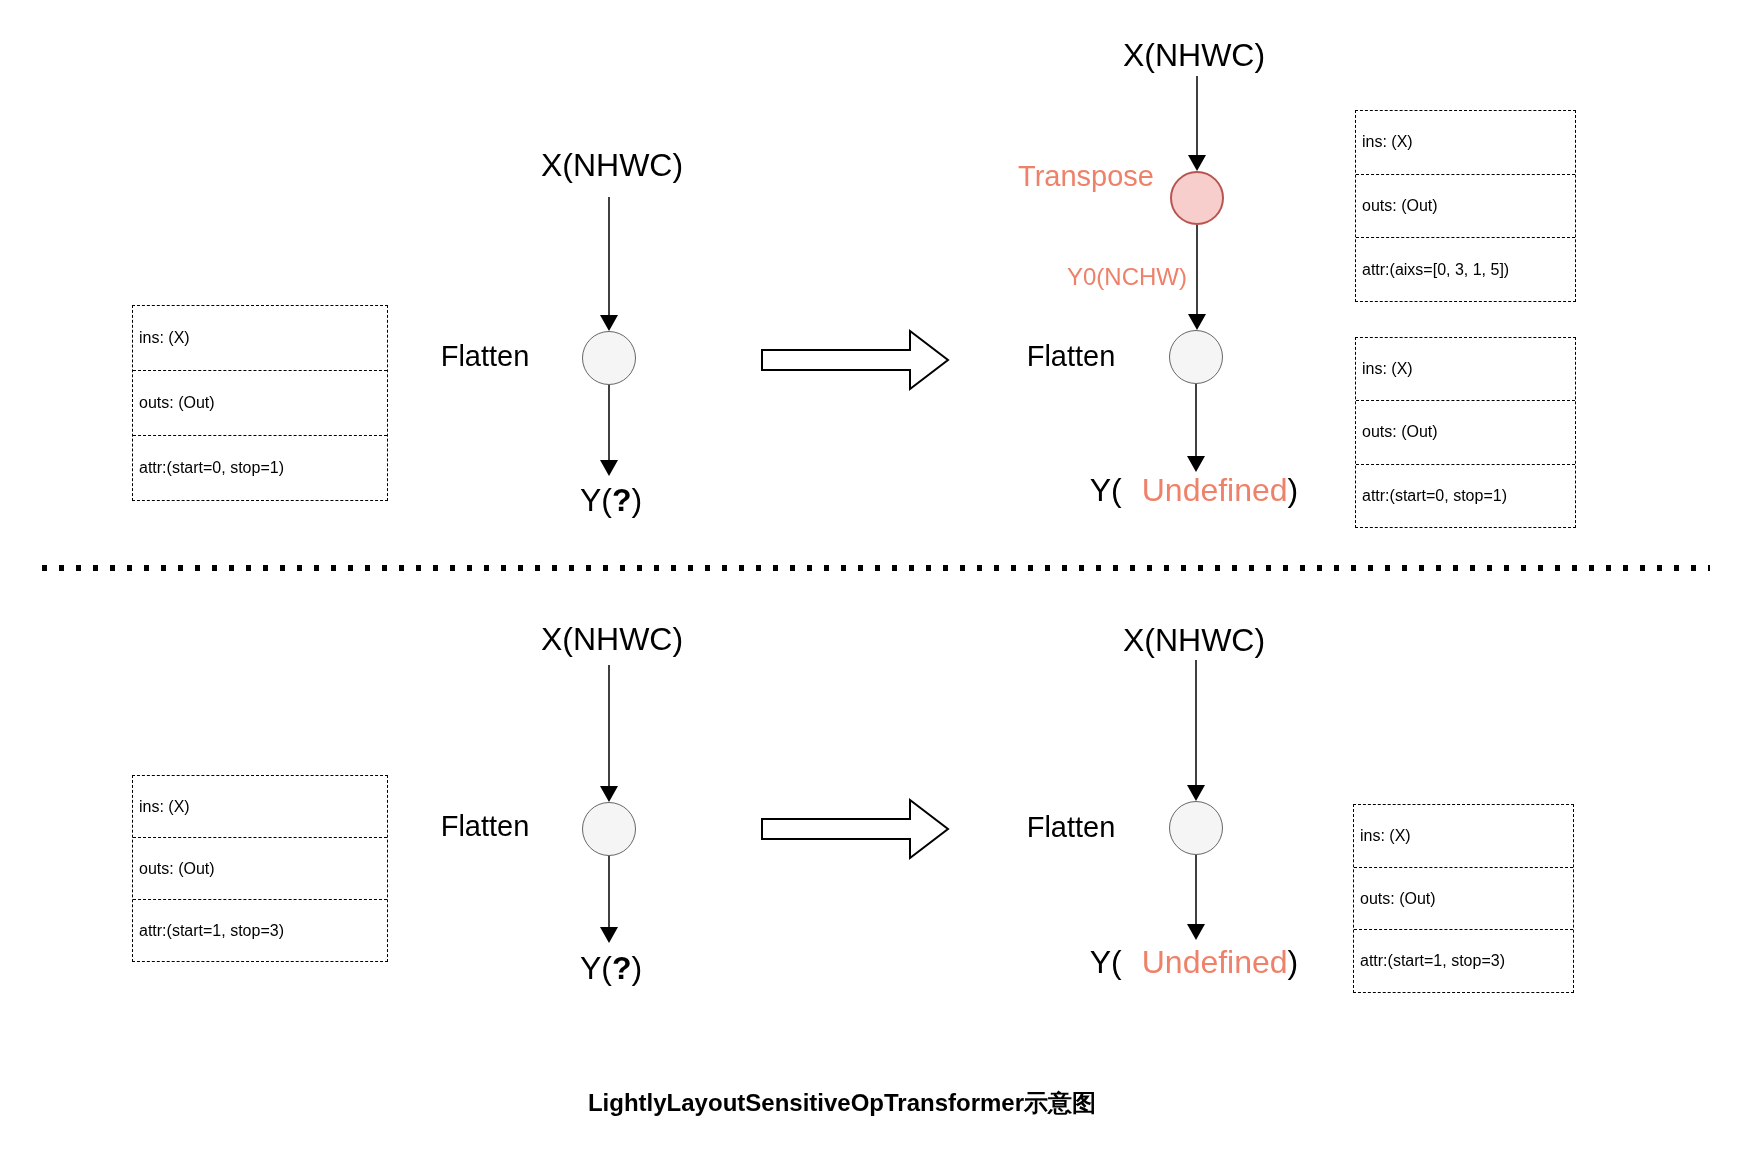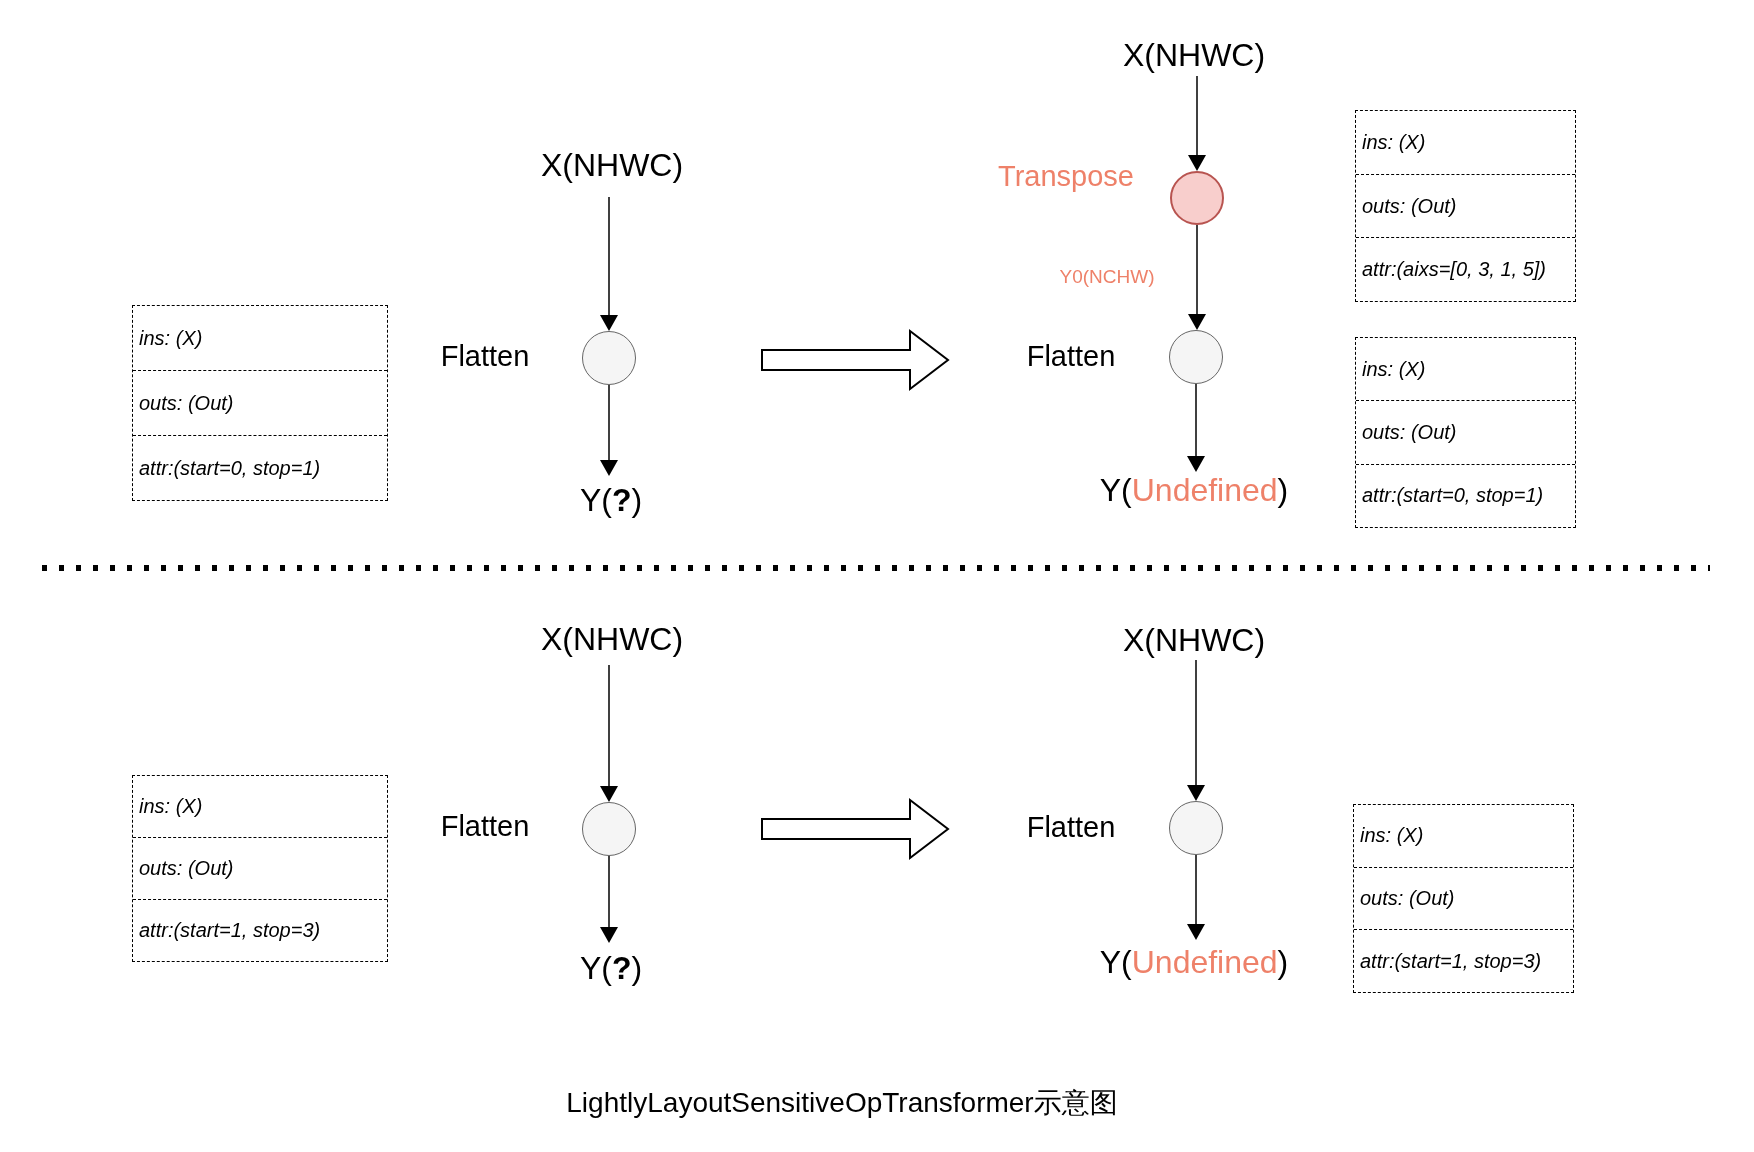"ins: (X)" .attr-row { font-size: 20px -> 16px; font-style: italic -> none }
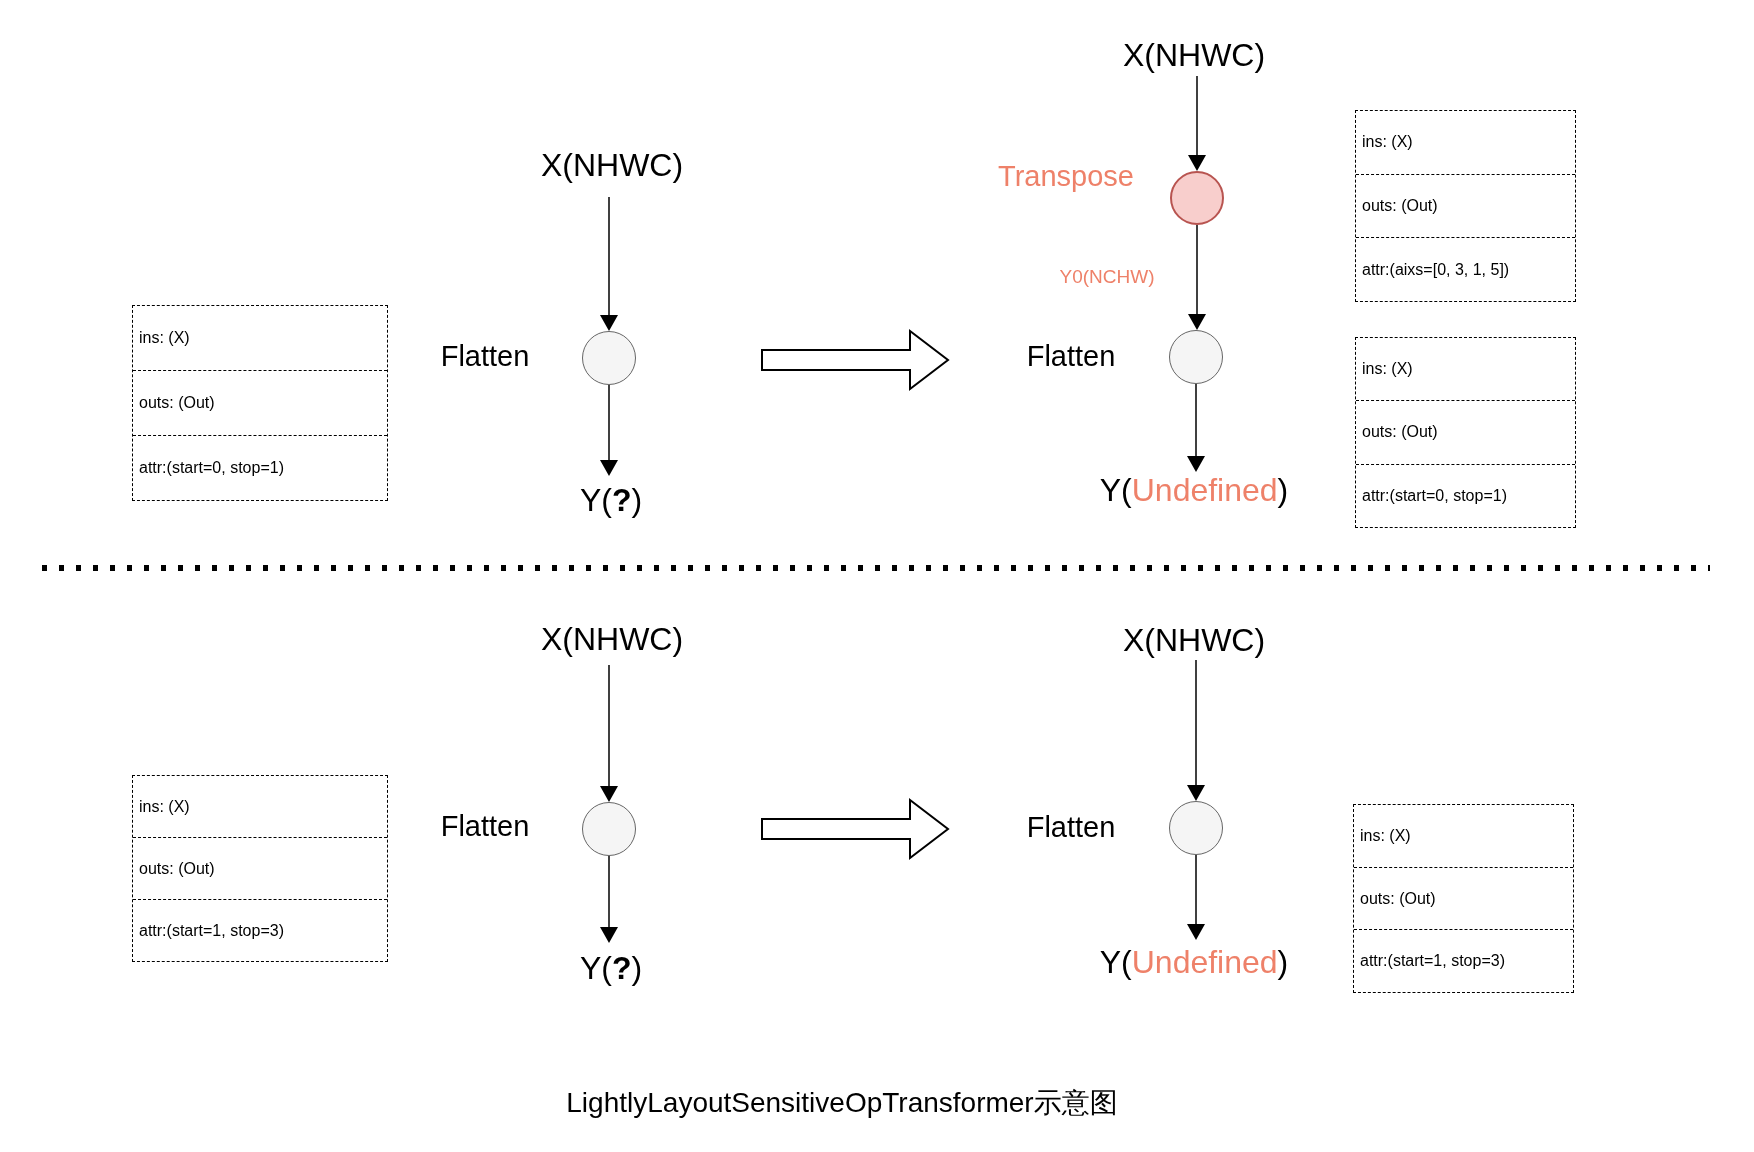"Transpose" .accent { margin-left: none -> 20px }
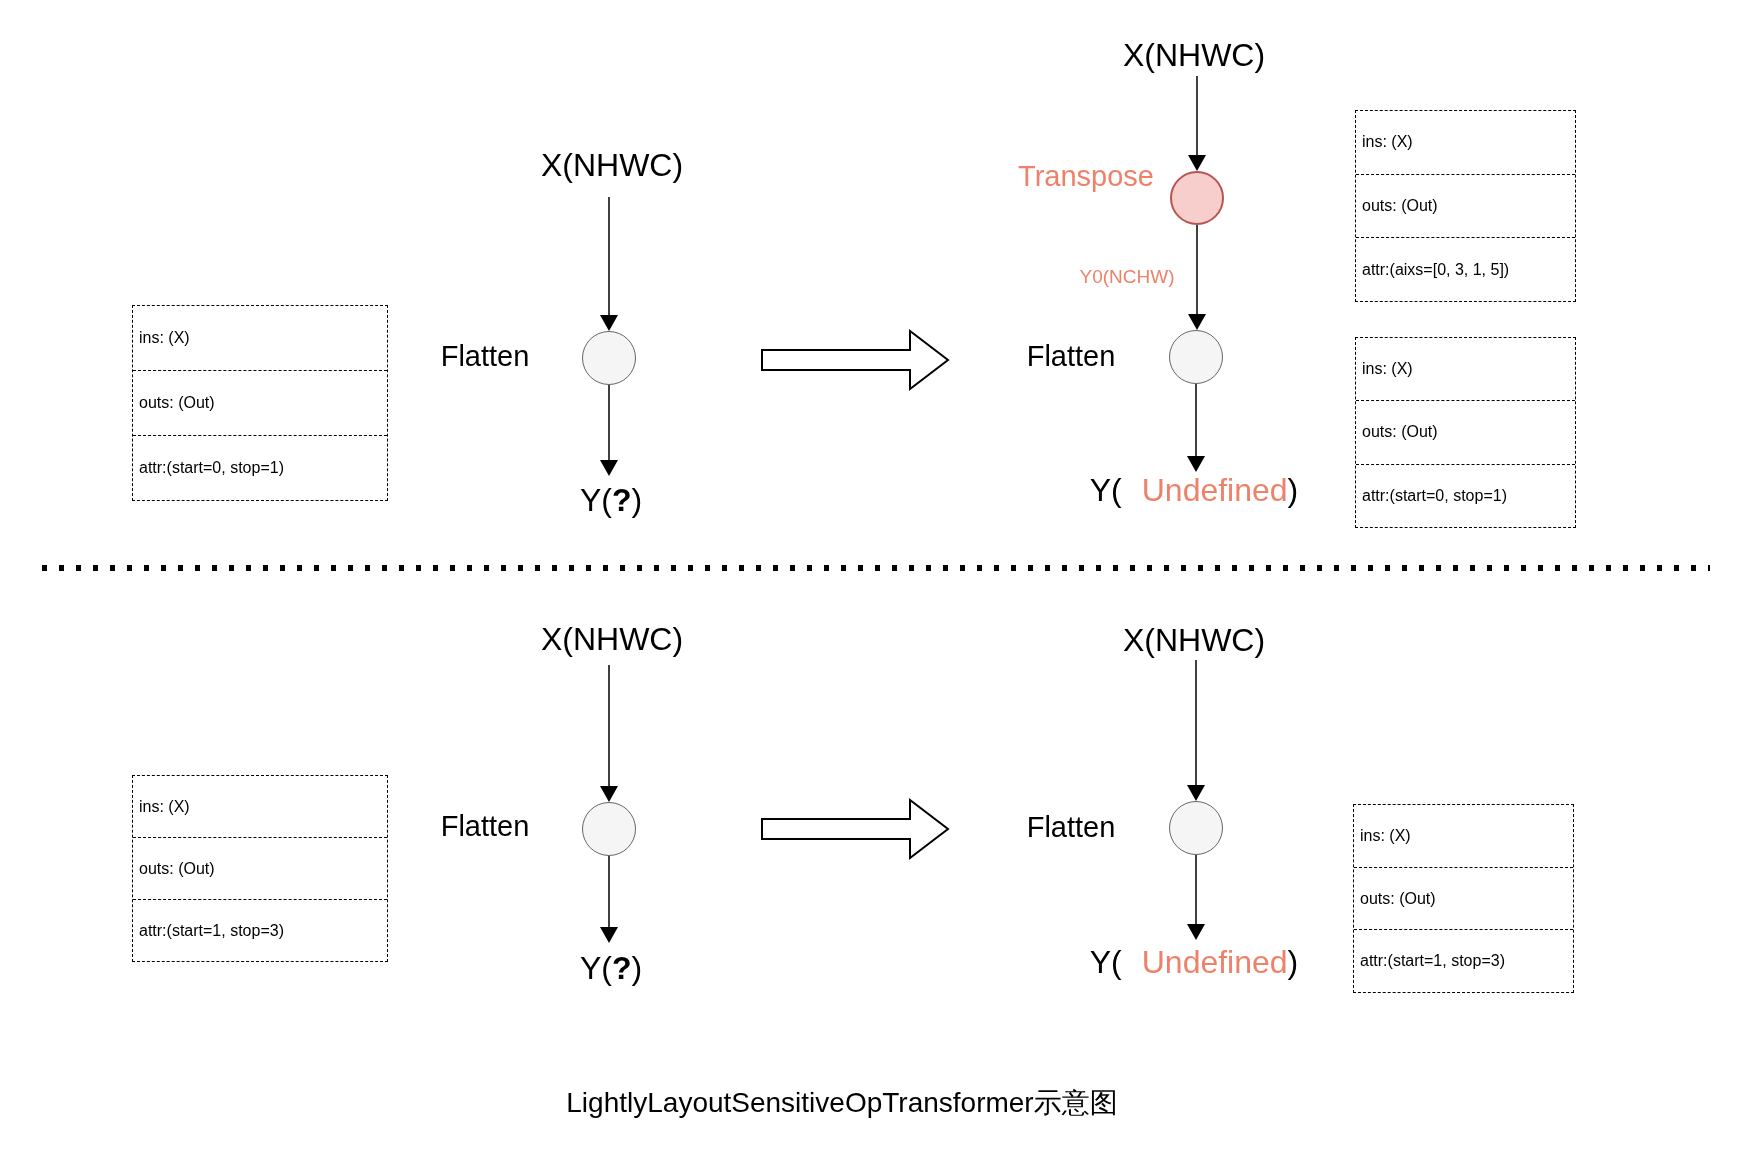"Y0(NCHW)" .s24 { font-size: 19px -> 24px }
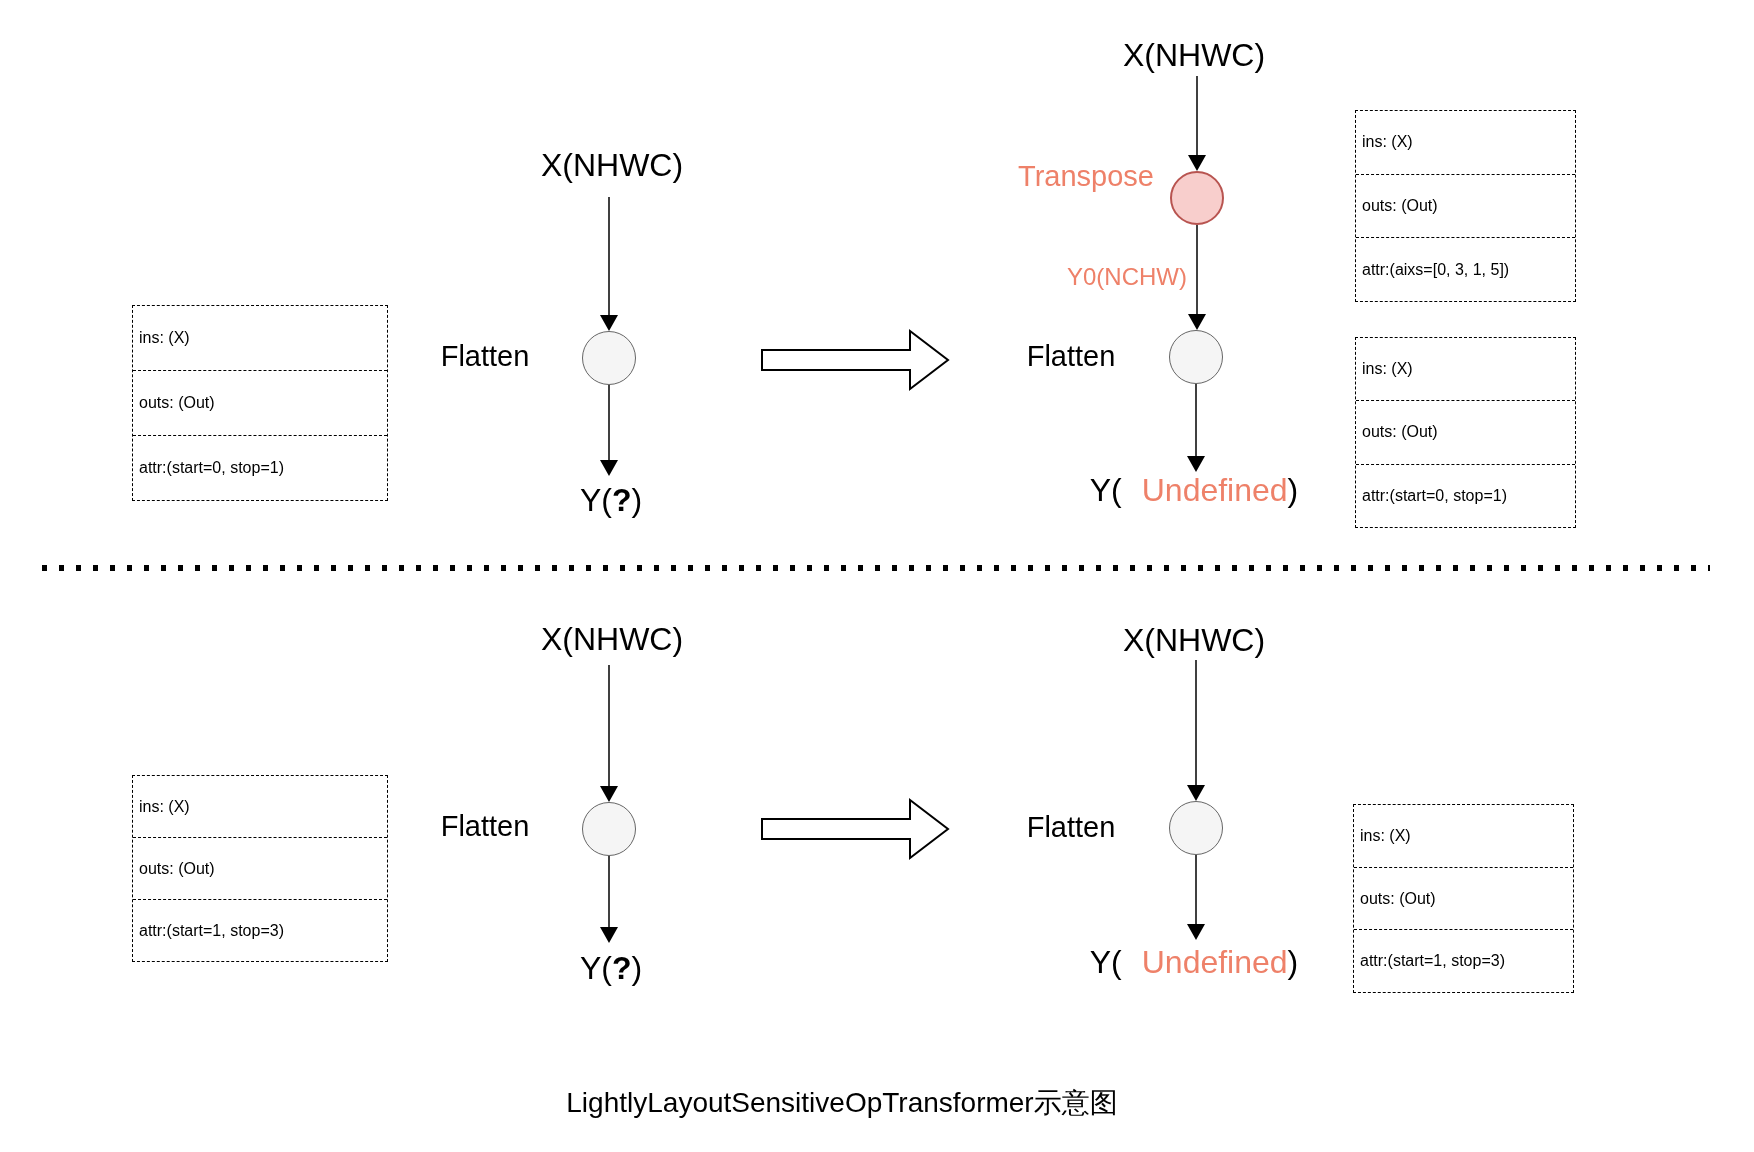"LightlyLayoutSensitiveOpTransformer示意图" .caption { font-size: 28px -> 24px; font-weight: normal -> bold }
